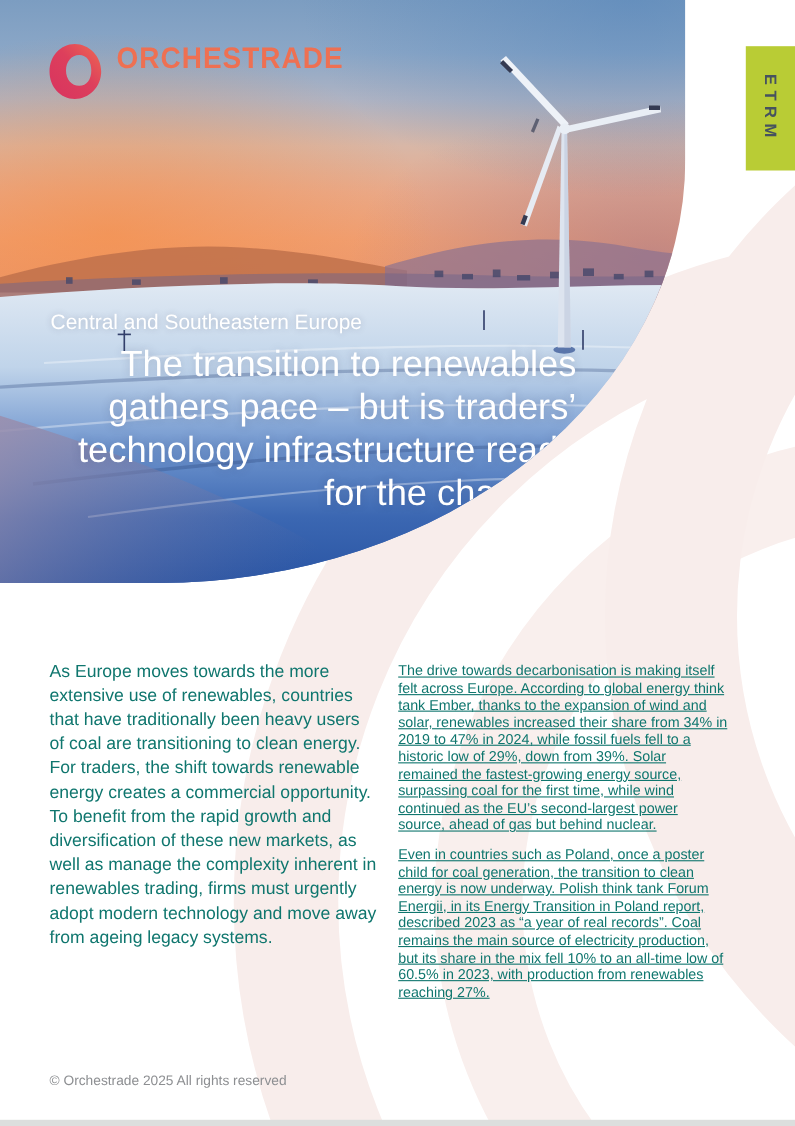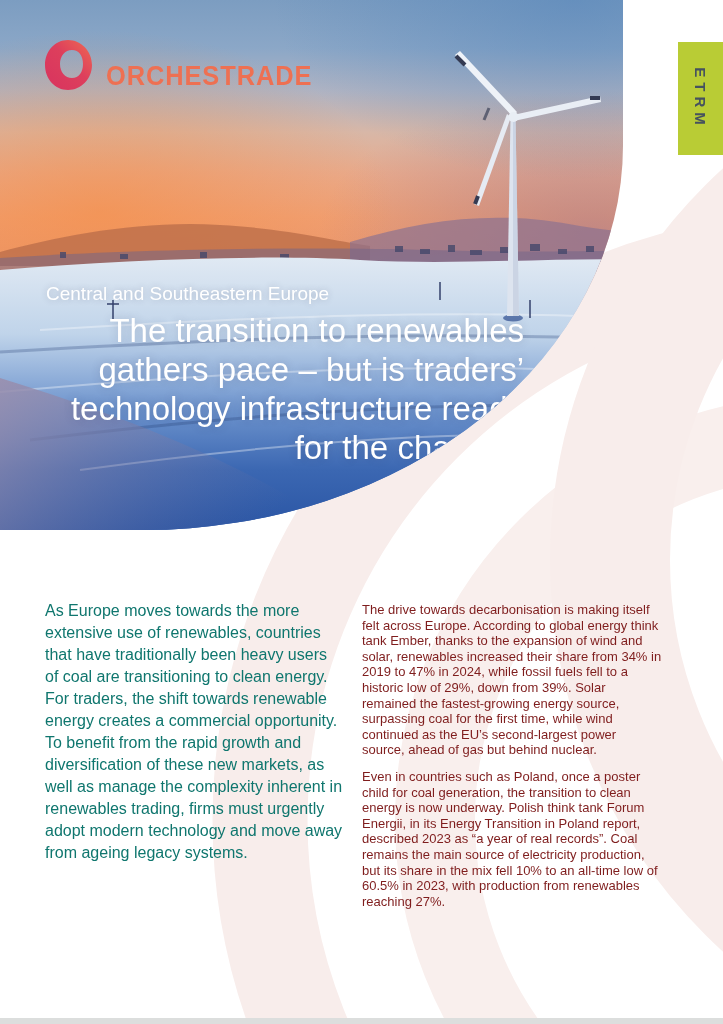"ORCHESTRADE" .logo { align-items: flex-end -> flex-start }
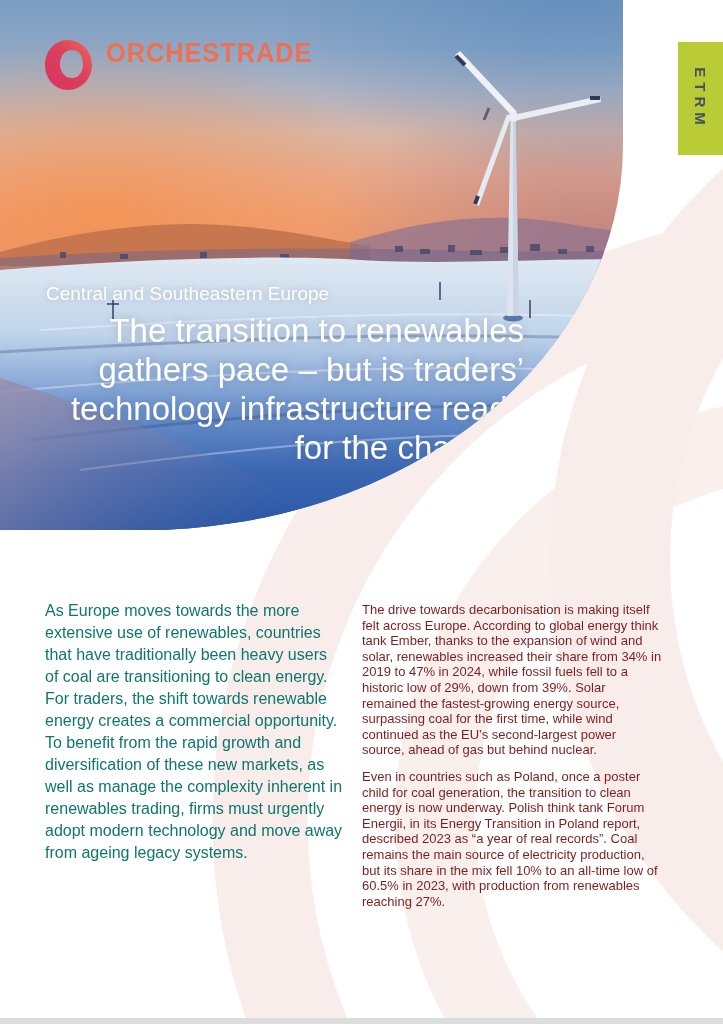"The drive towards decarbonisation is" .col-right { color: #7f1d1d -> #0f766e; text-decoration: none -> underline }
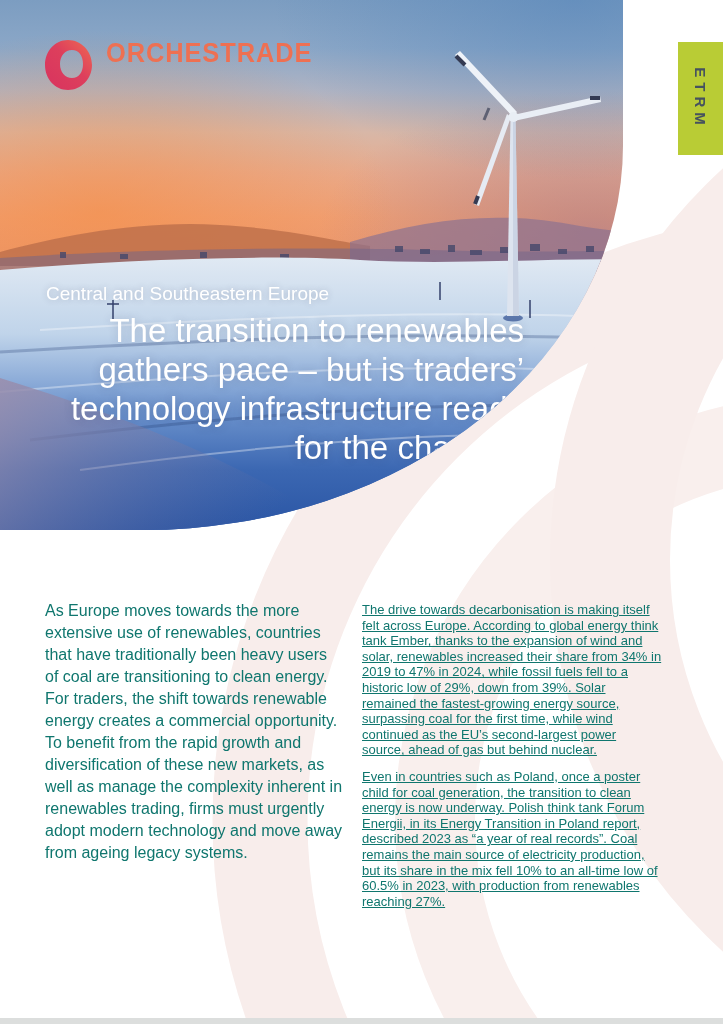"© Orchestrade 2025 All rights" div.footer { html: none -> <div>© Orchestrade 2025 All rights reserved</div> }
